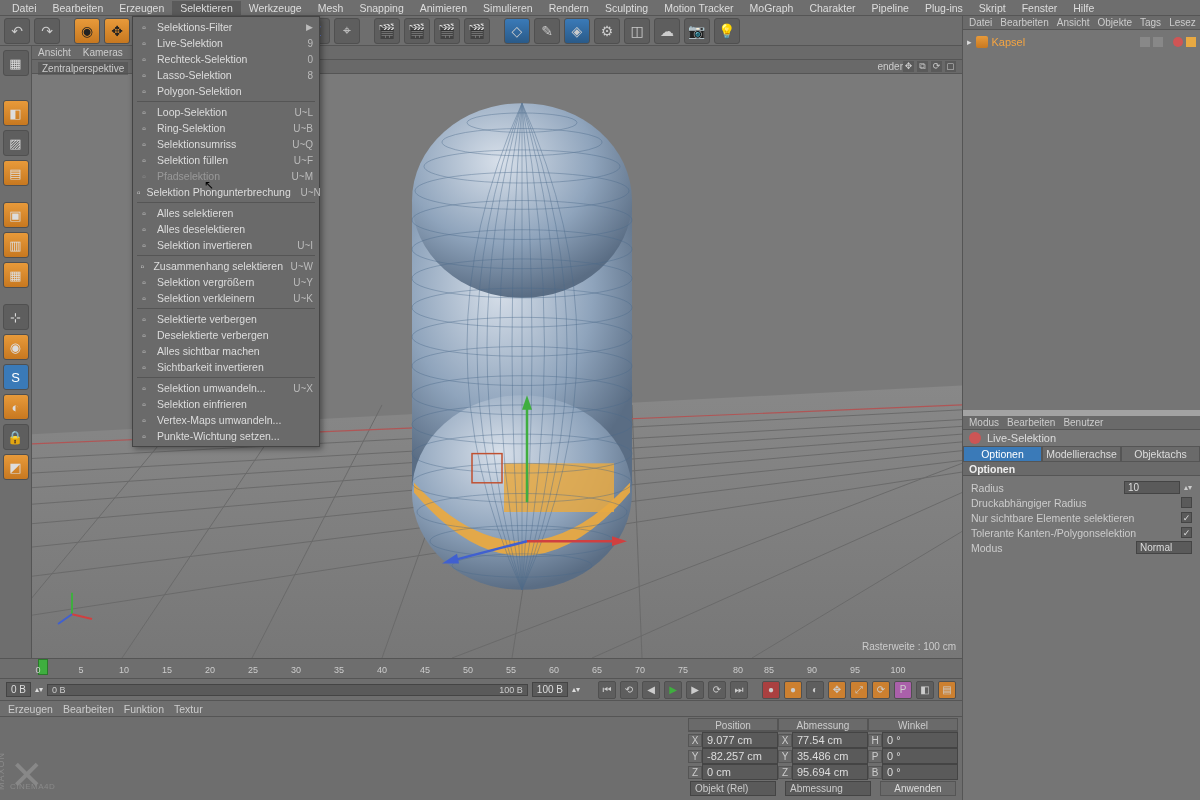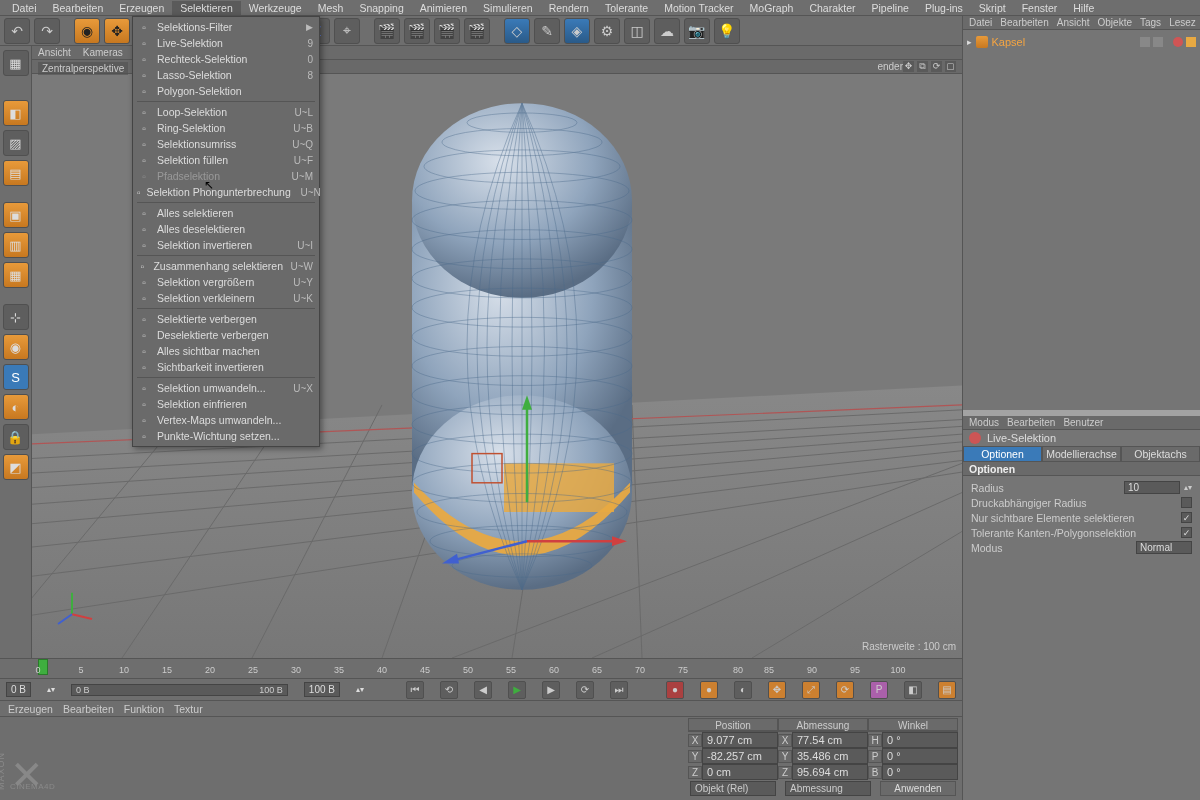"Tolerante" span.mitem { text: Tolerante -> Sculpting }
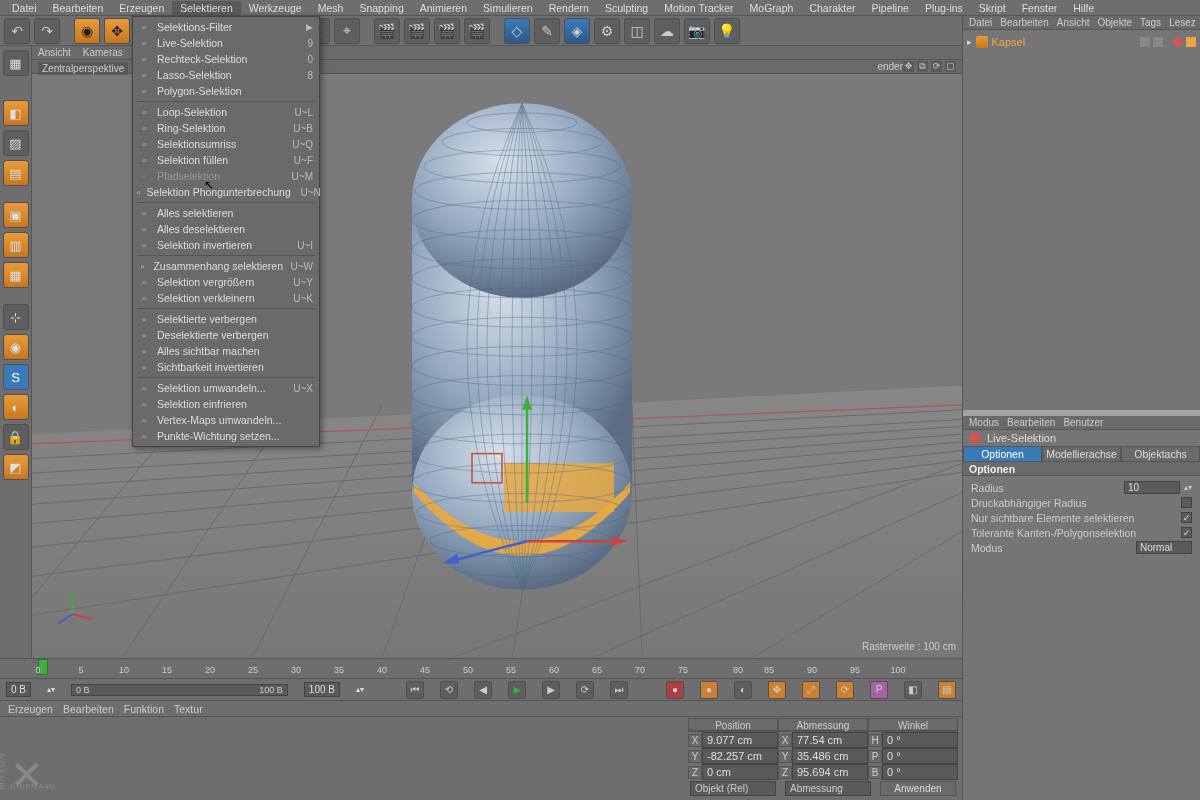"0 B" .timeline-controls { gap: 16px -> 4px }
